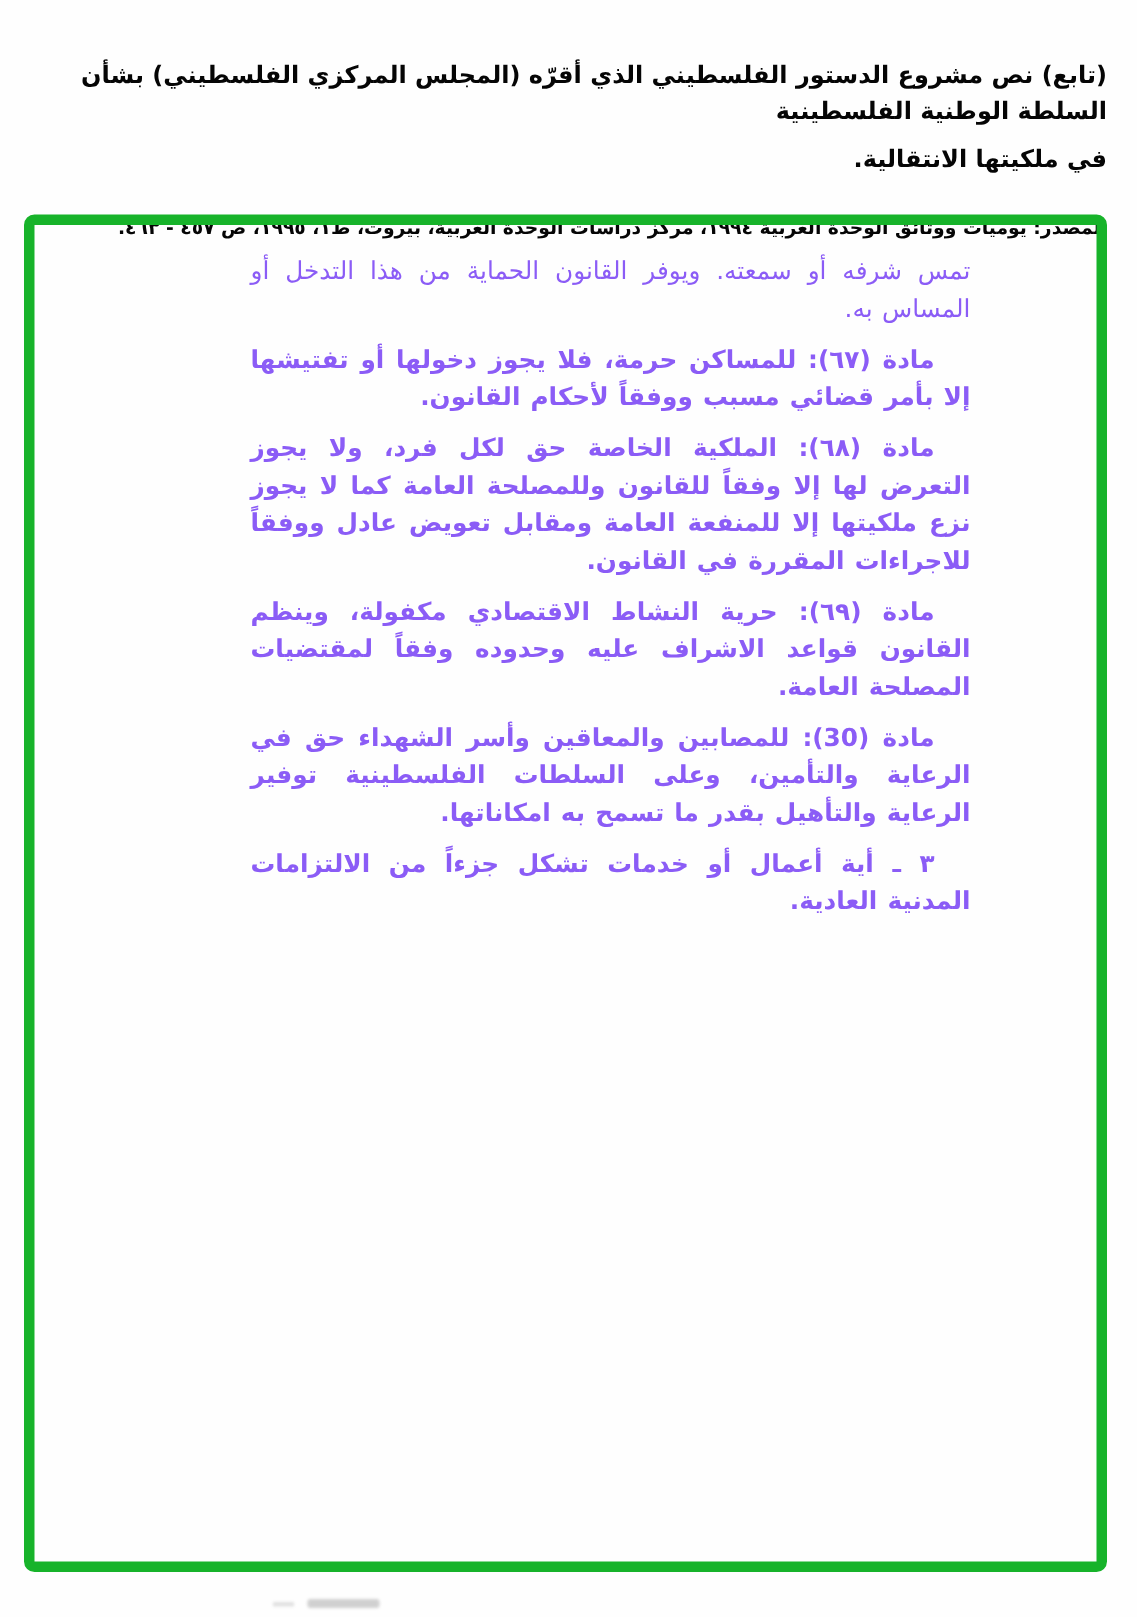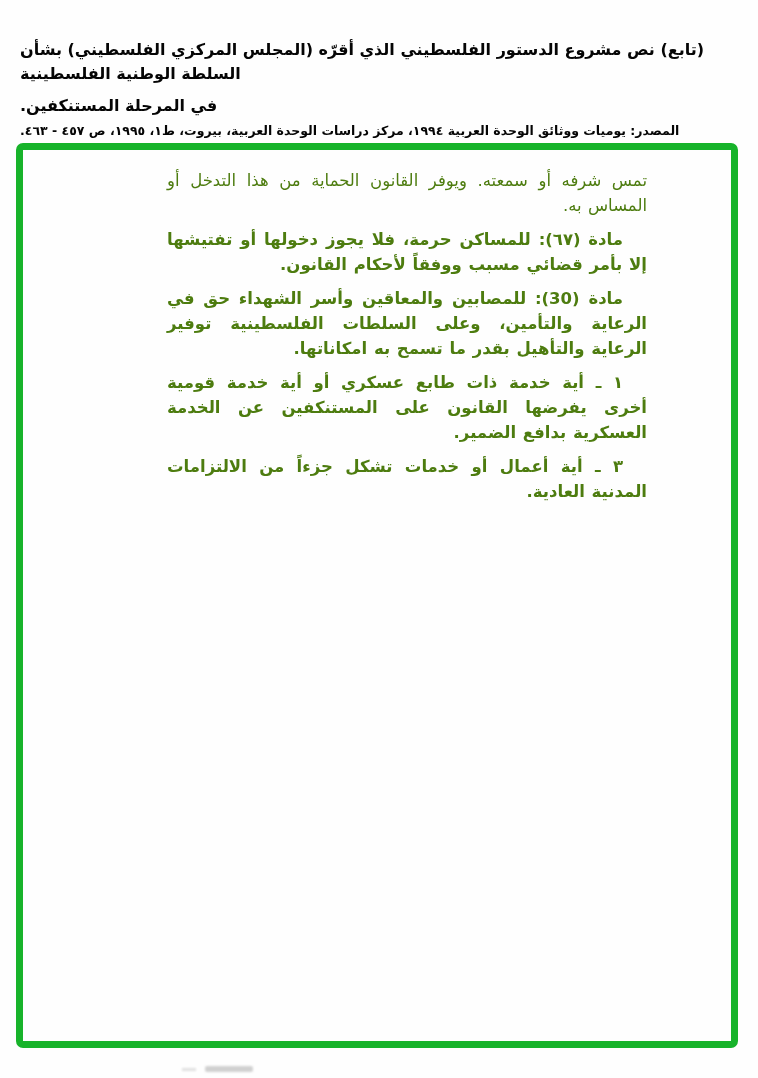"(تابع) نص مشروع الدستور الفلسطيني" .doc-header { text-align: left -> right }
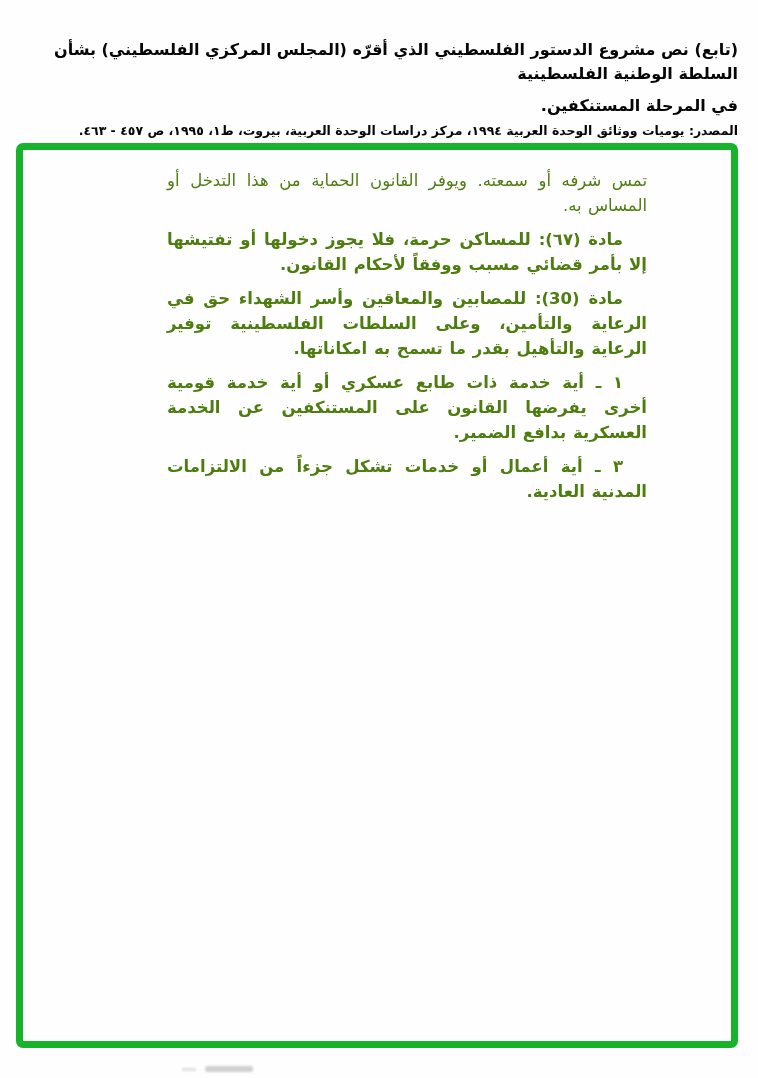"في المرحلة المستنكفين." div.title-line-2 { text: المرحلة المستنكفين -> ملكيتها الانتقالية }
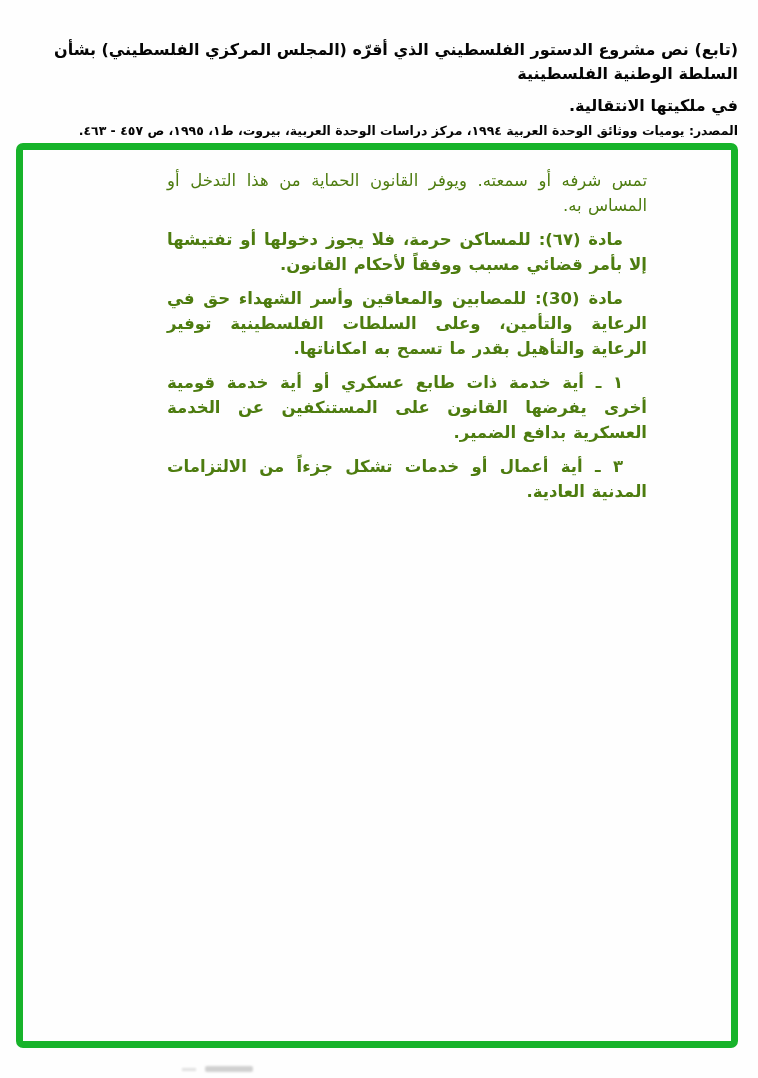"المصدر: يوميات ووثائق الوحدة العربية" .source-line { margin-top: 5px -> 26px }
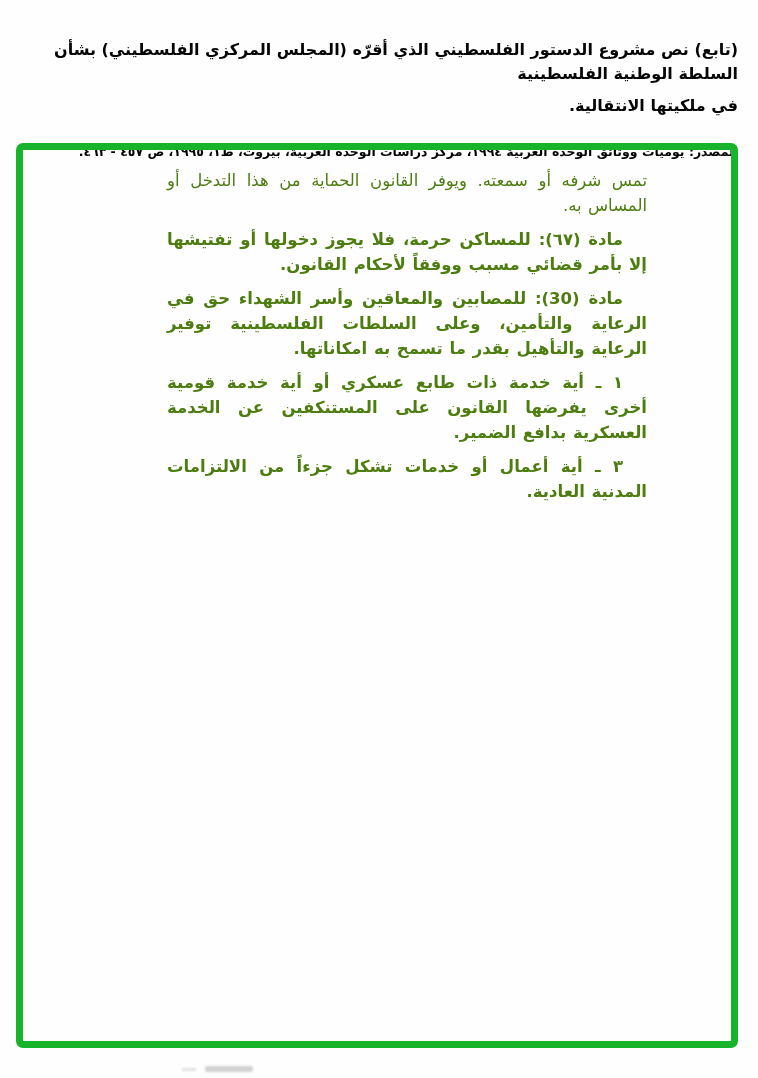"تمس شرفه أو سمعته. ويوفر" .text-column p { color: #4d7c0f -> #8b5cf6 }
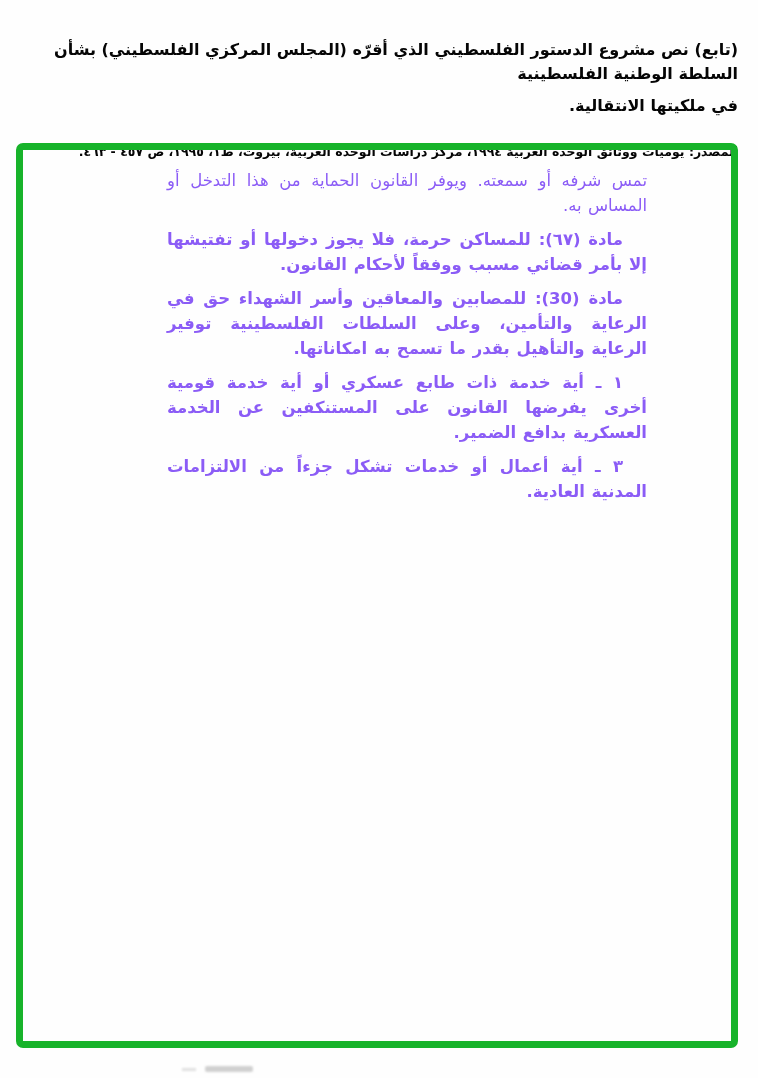"مادة (٦٨): الملكية الخاصة حق" p.indent { html: none -> <p>مادة (٦٨): الملكية الخاصة حق لكل فرد، ولا يجوز التعرض لها إلا وفقاً للقانون وللمصلحة العامة كما لا يجوز نزع ملكيتها إلا للمنفعة العامة ومقابل تعويض عادل ووفقاً للاجراءات المقررة في القانون.</p> }
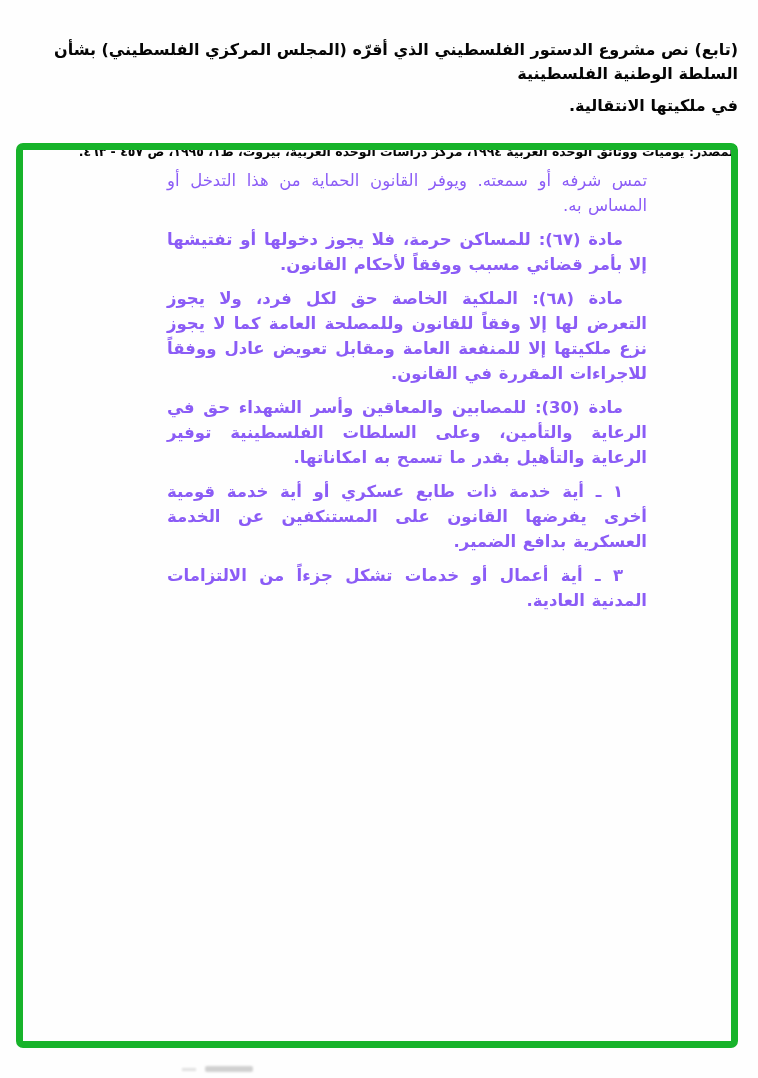"مادة (٦٩): حرية النشاط الاقتصادي" p.indent { html: none -> <p>مادة (٦٩): حرية النشاط الاقتصادي مكفولة، وينظم القانون قواعد الاشراف عليه وحدوده وفقاً لمقتضيات المصلحة العامة.</p> }
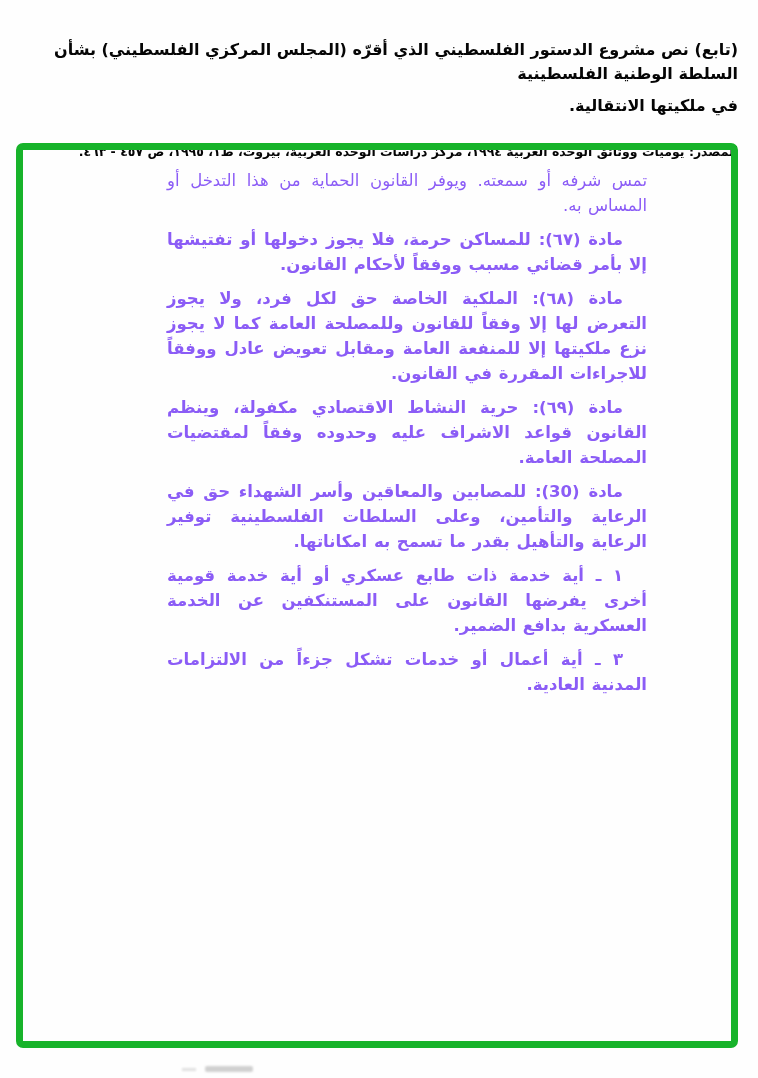"١ ـ أية خدمة ذات" p.indent { html: <p>١ ـ أية خدمة ذات طابع عسكري أو أية خدمة قومية أخرى يفرضها القانون على المستنكفين عن الخدمة العسكرية بدافع الضمير.</p> -> none }
